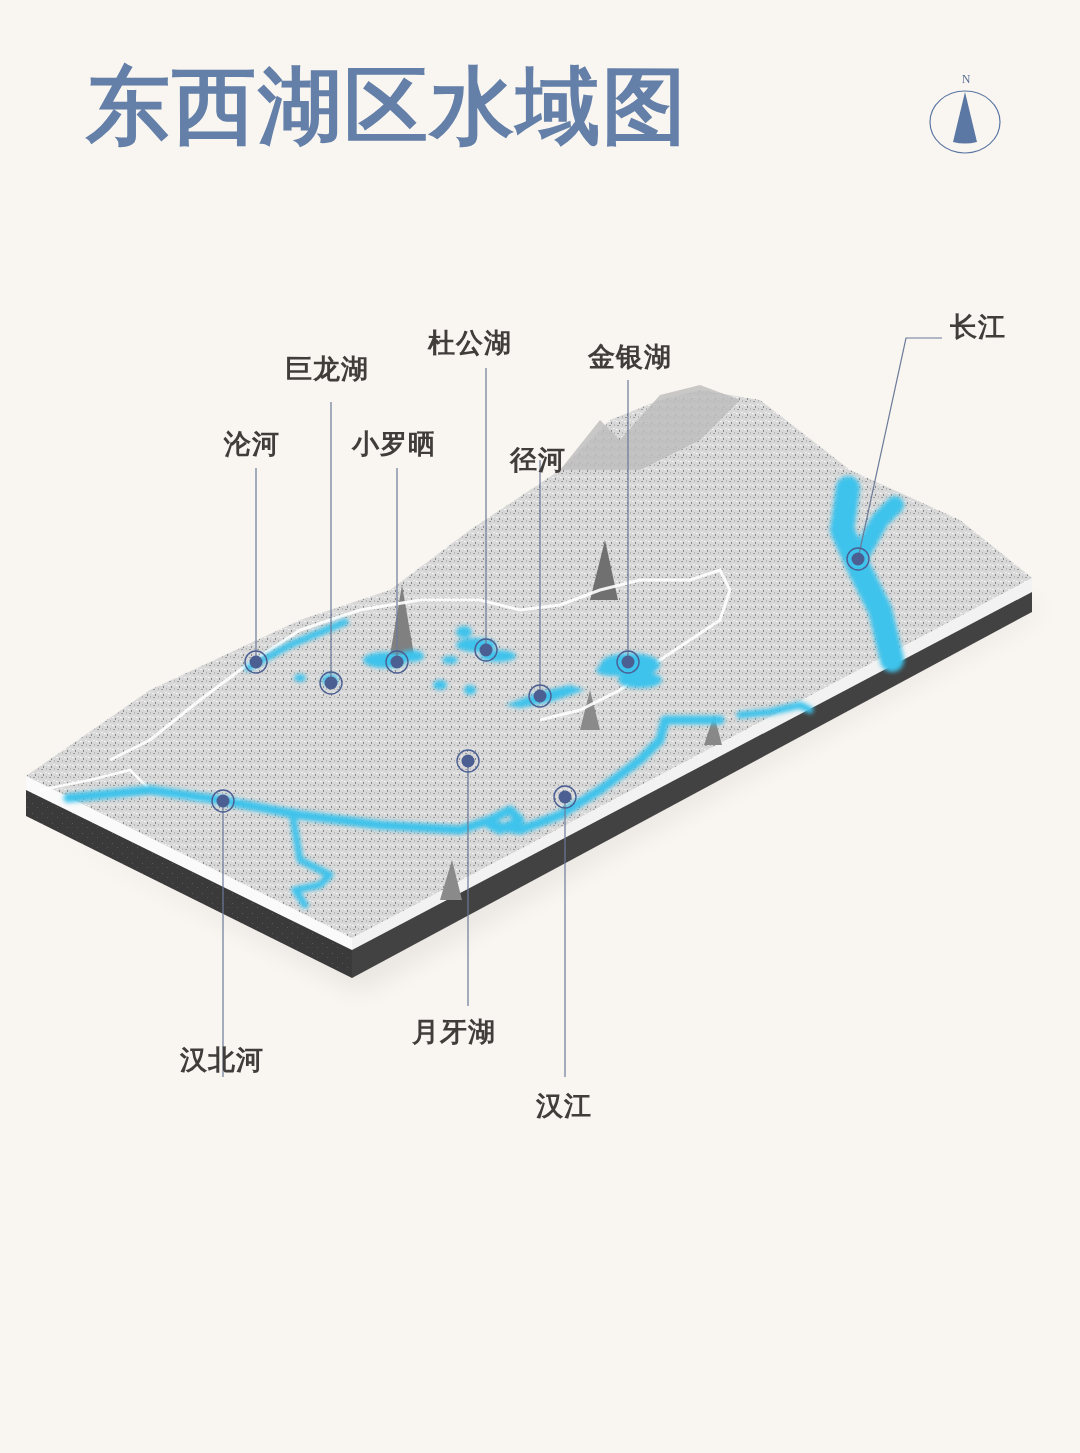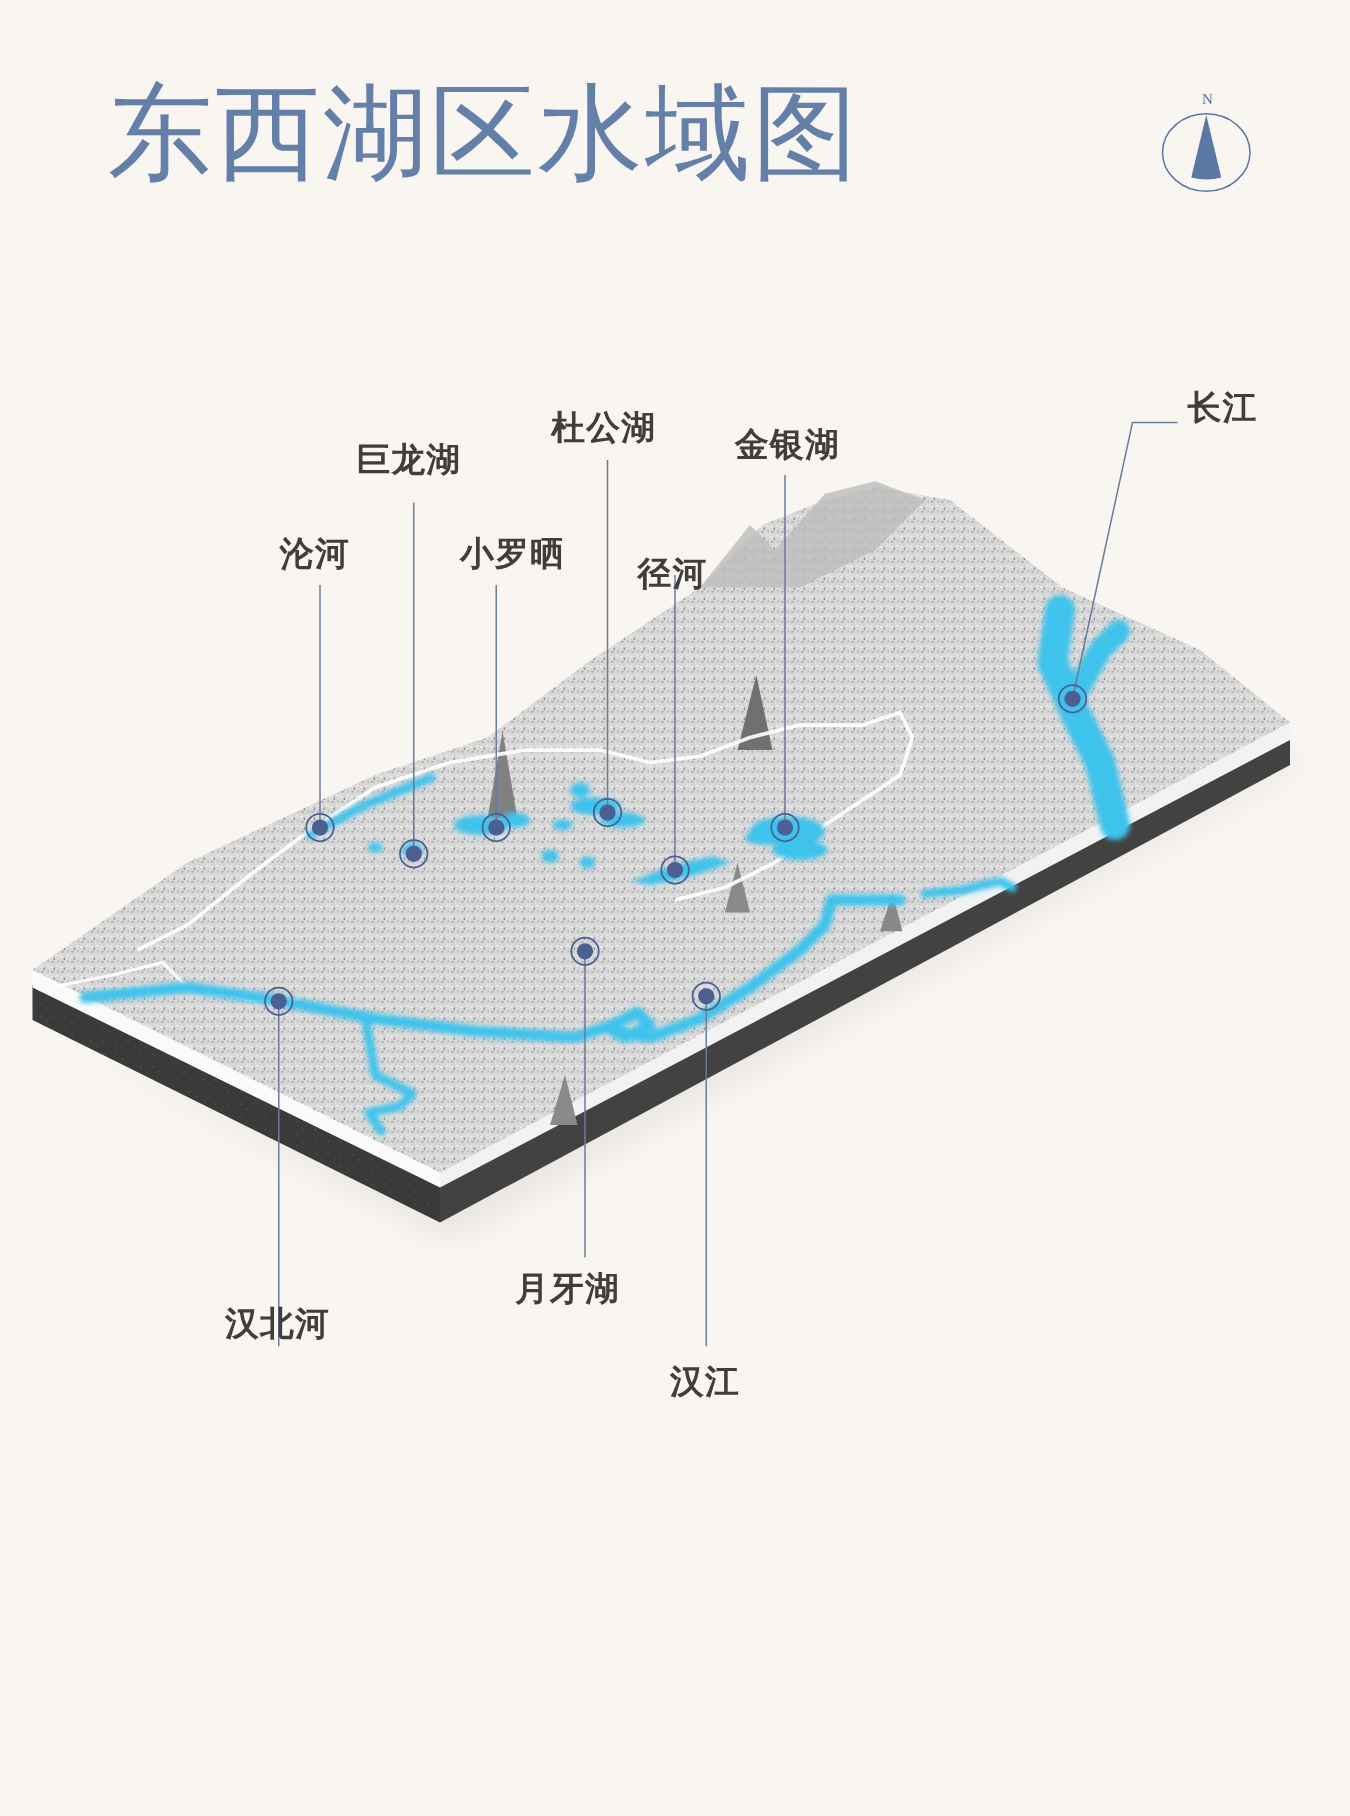"东西湖区水域图" .title { font-weight: normal -> bold }
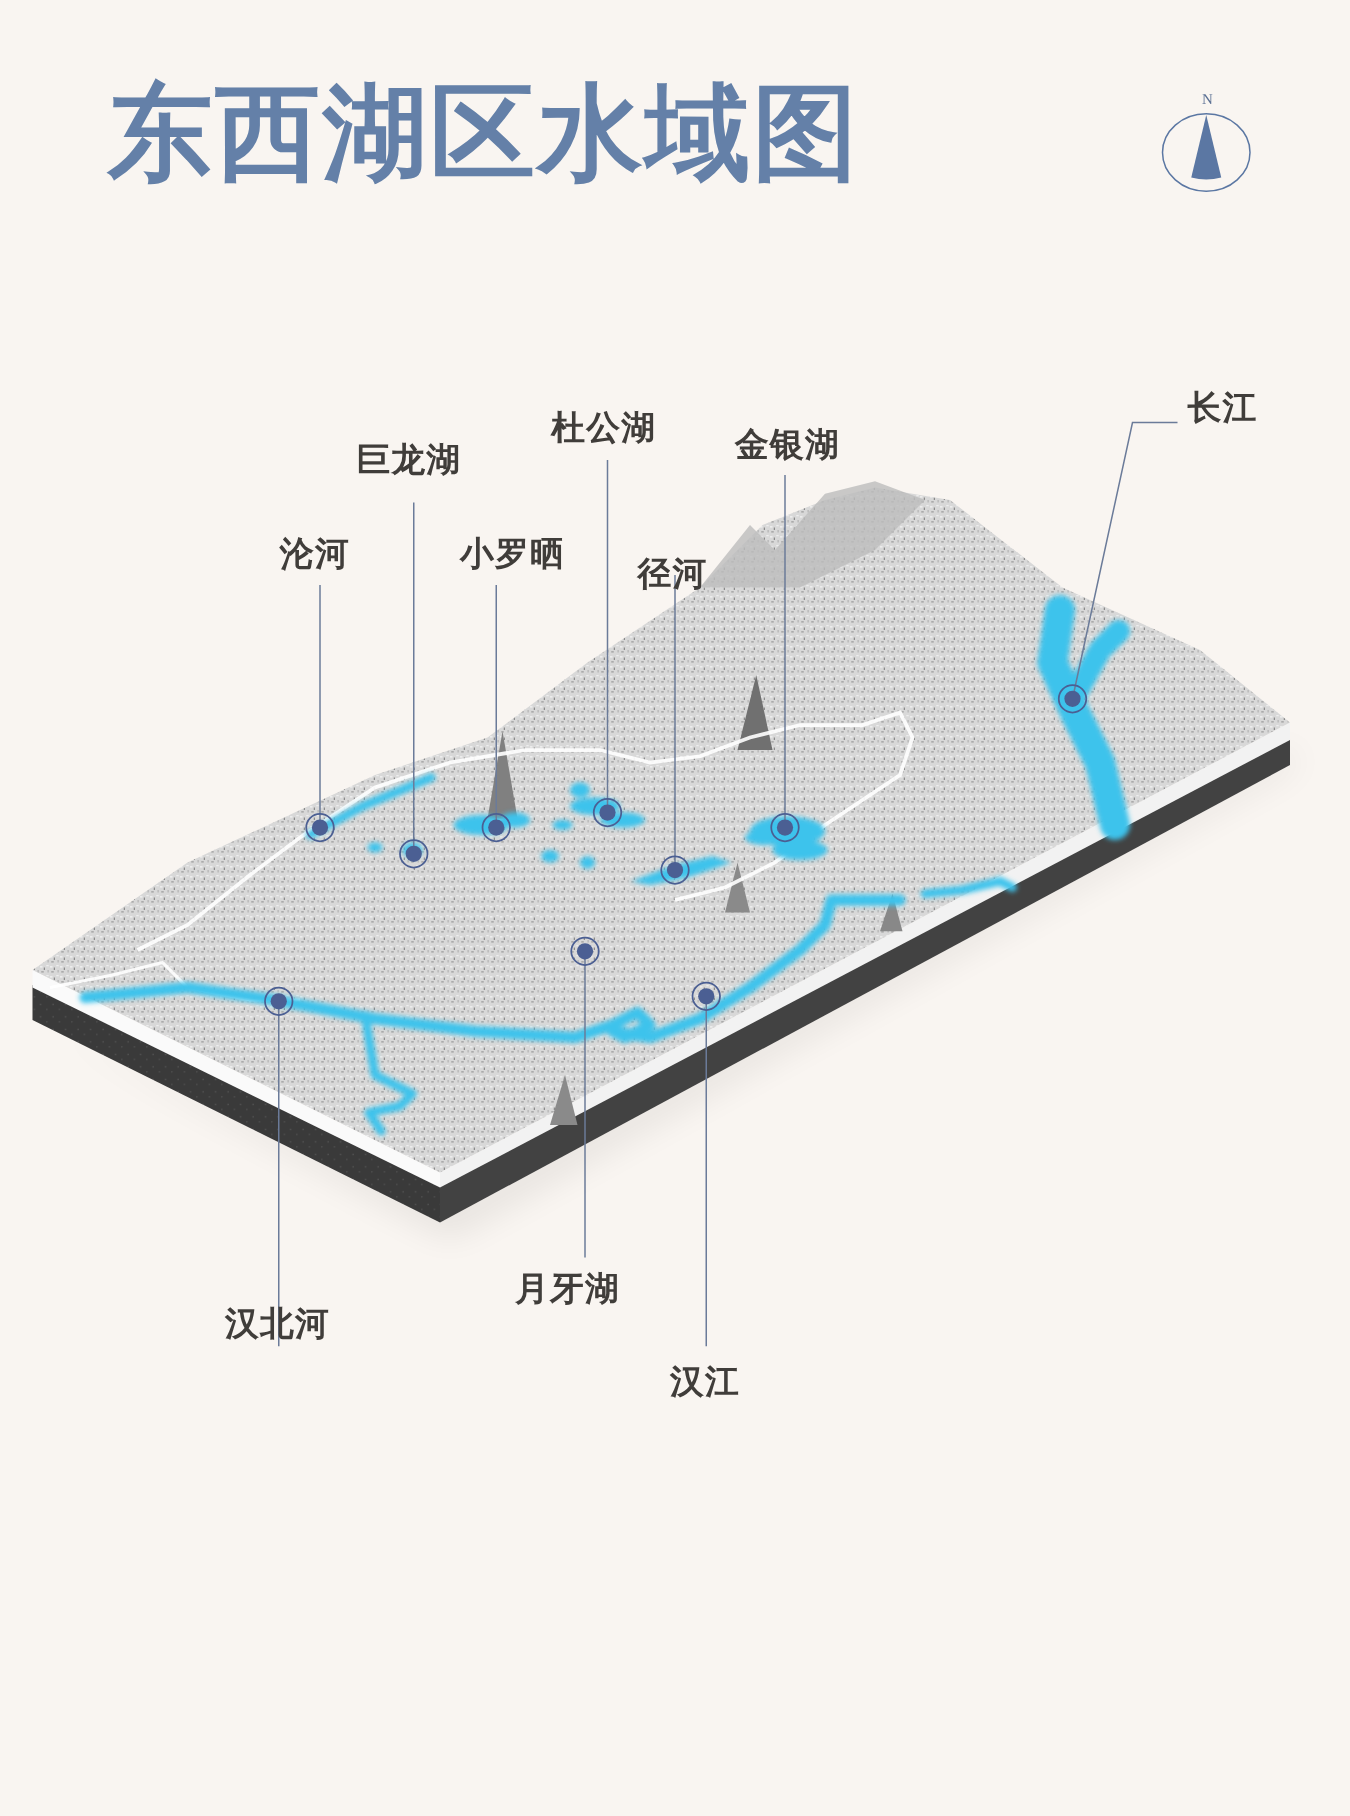"杜公湖" div.label { left: 441px -> 428px }
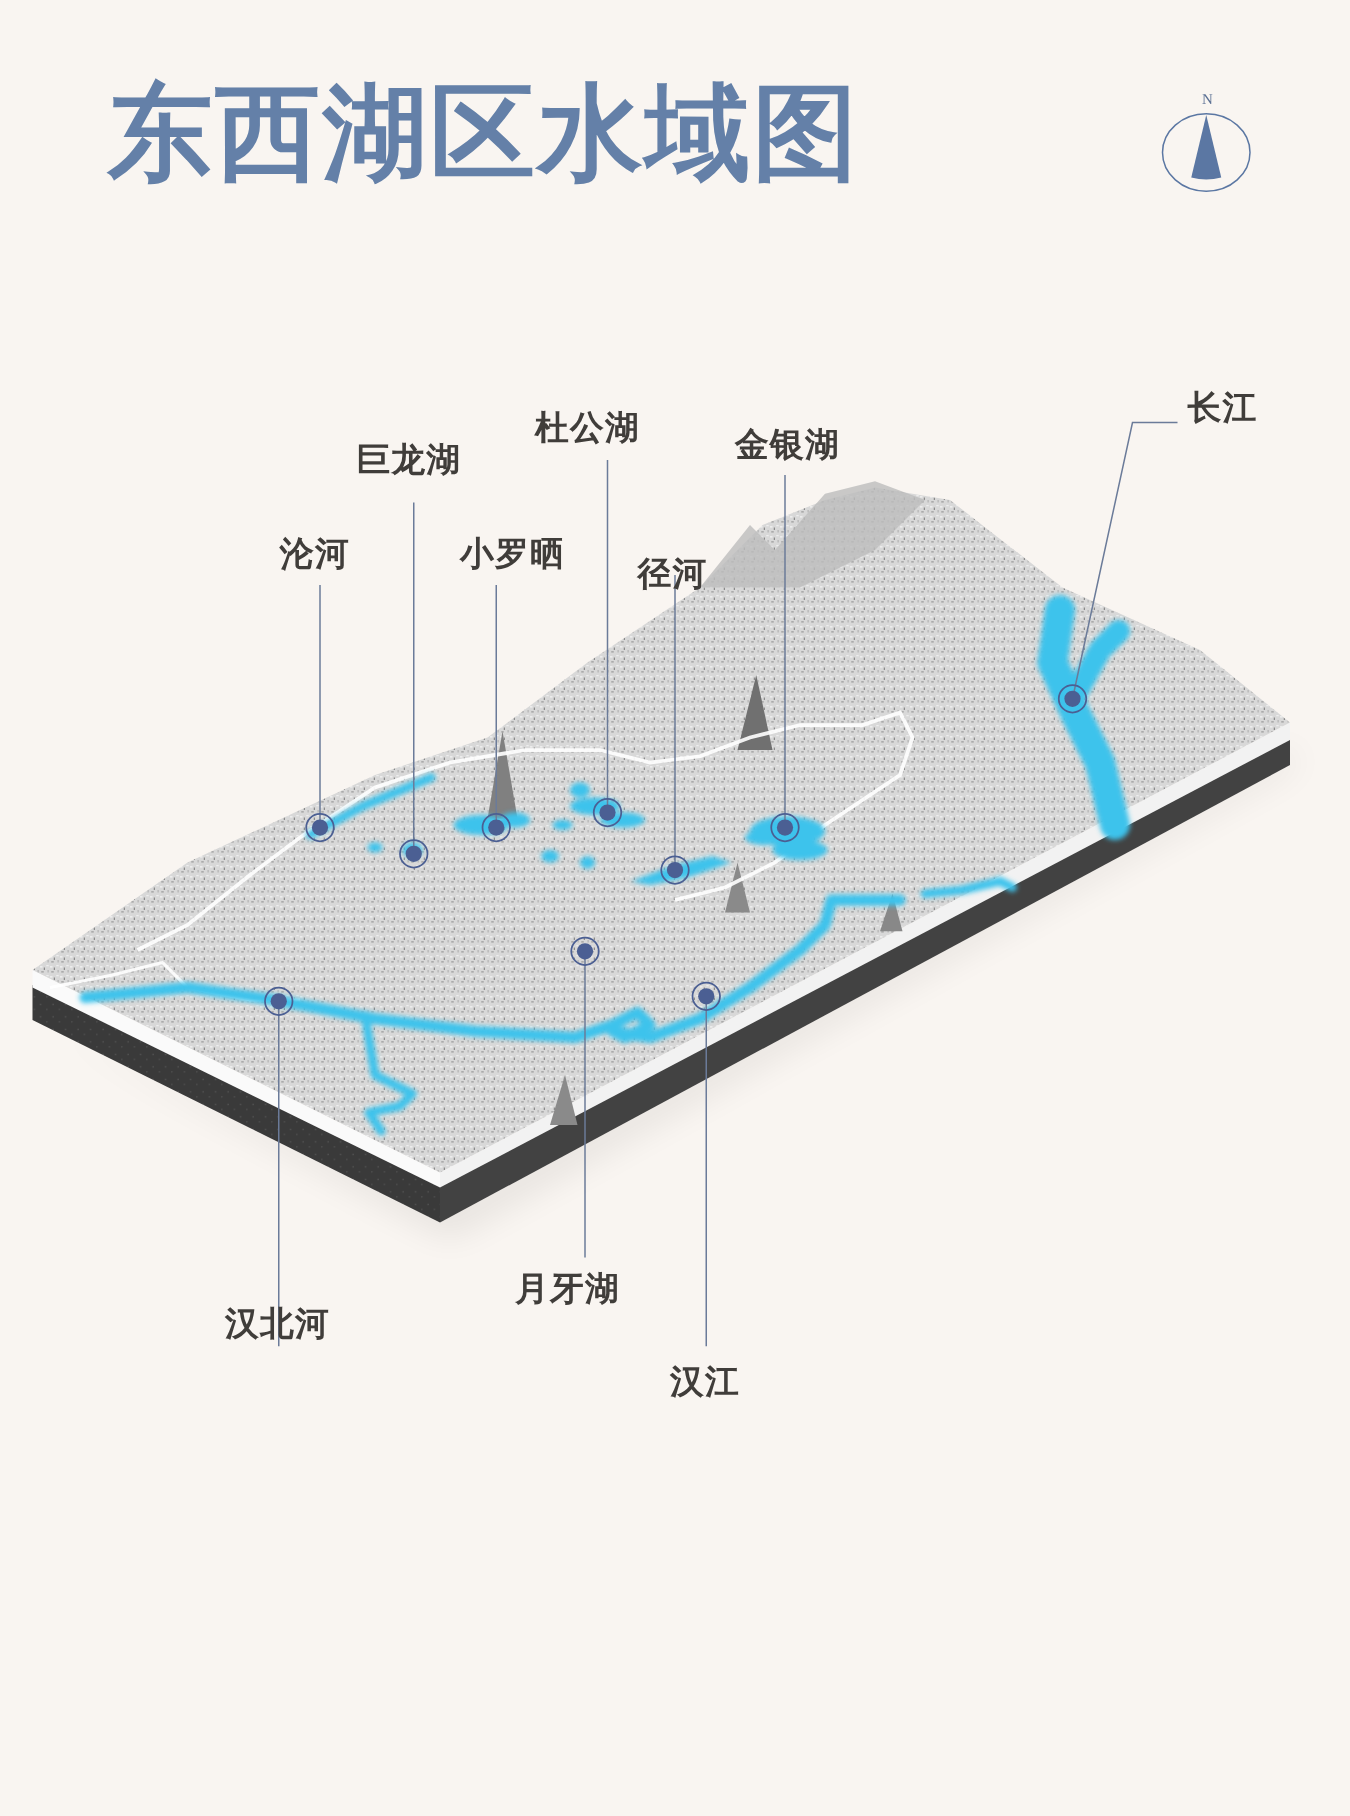"小罗晒" div.label { left: 368px -> 352px }
